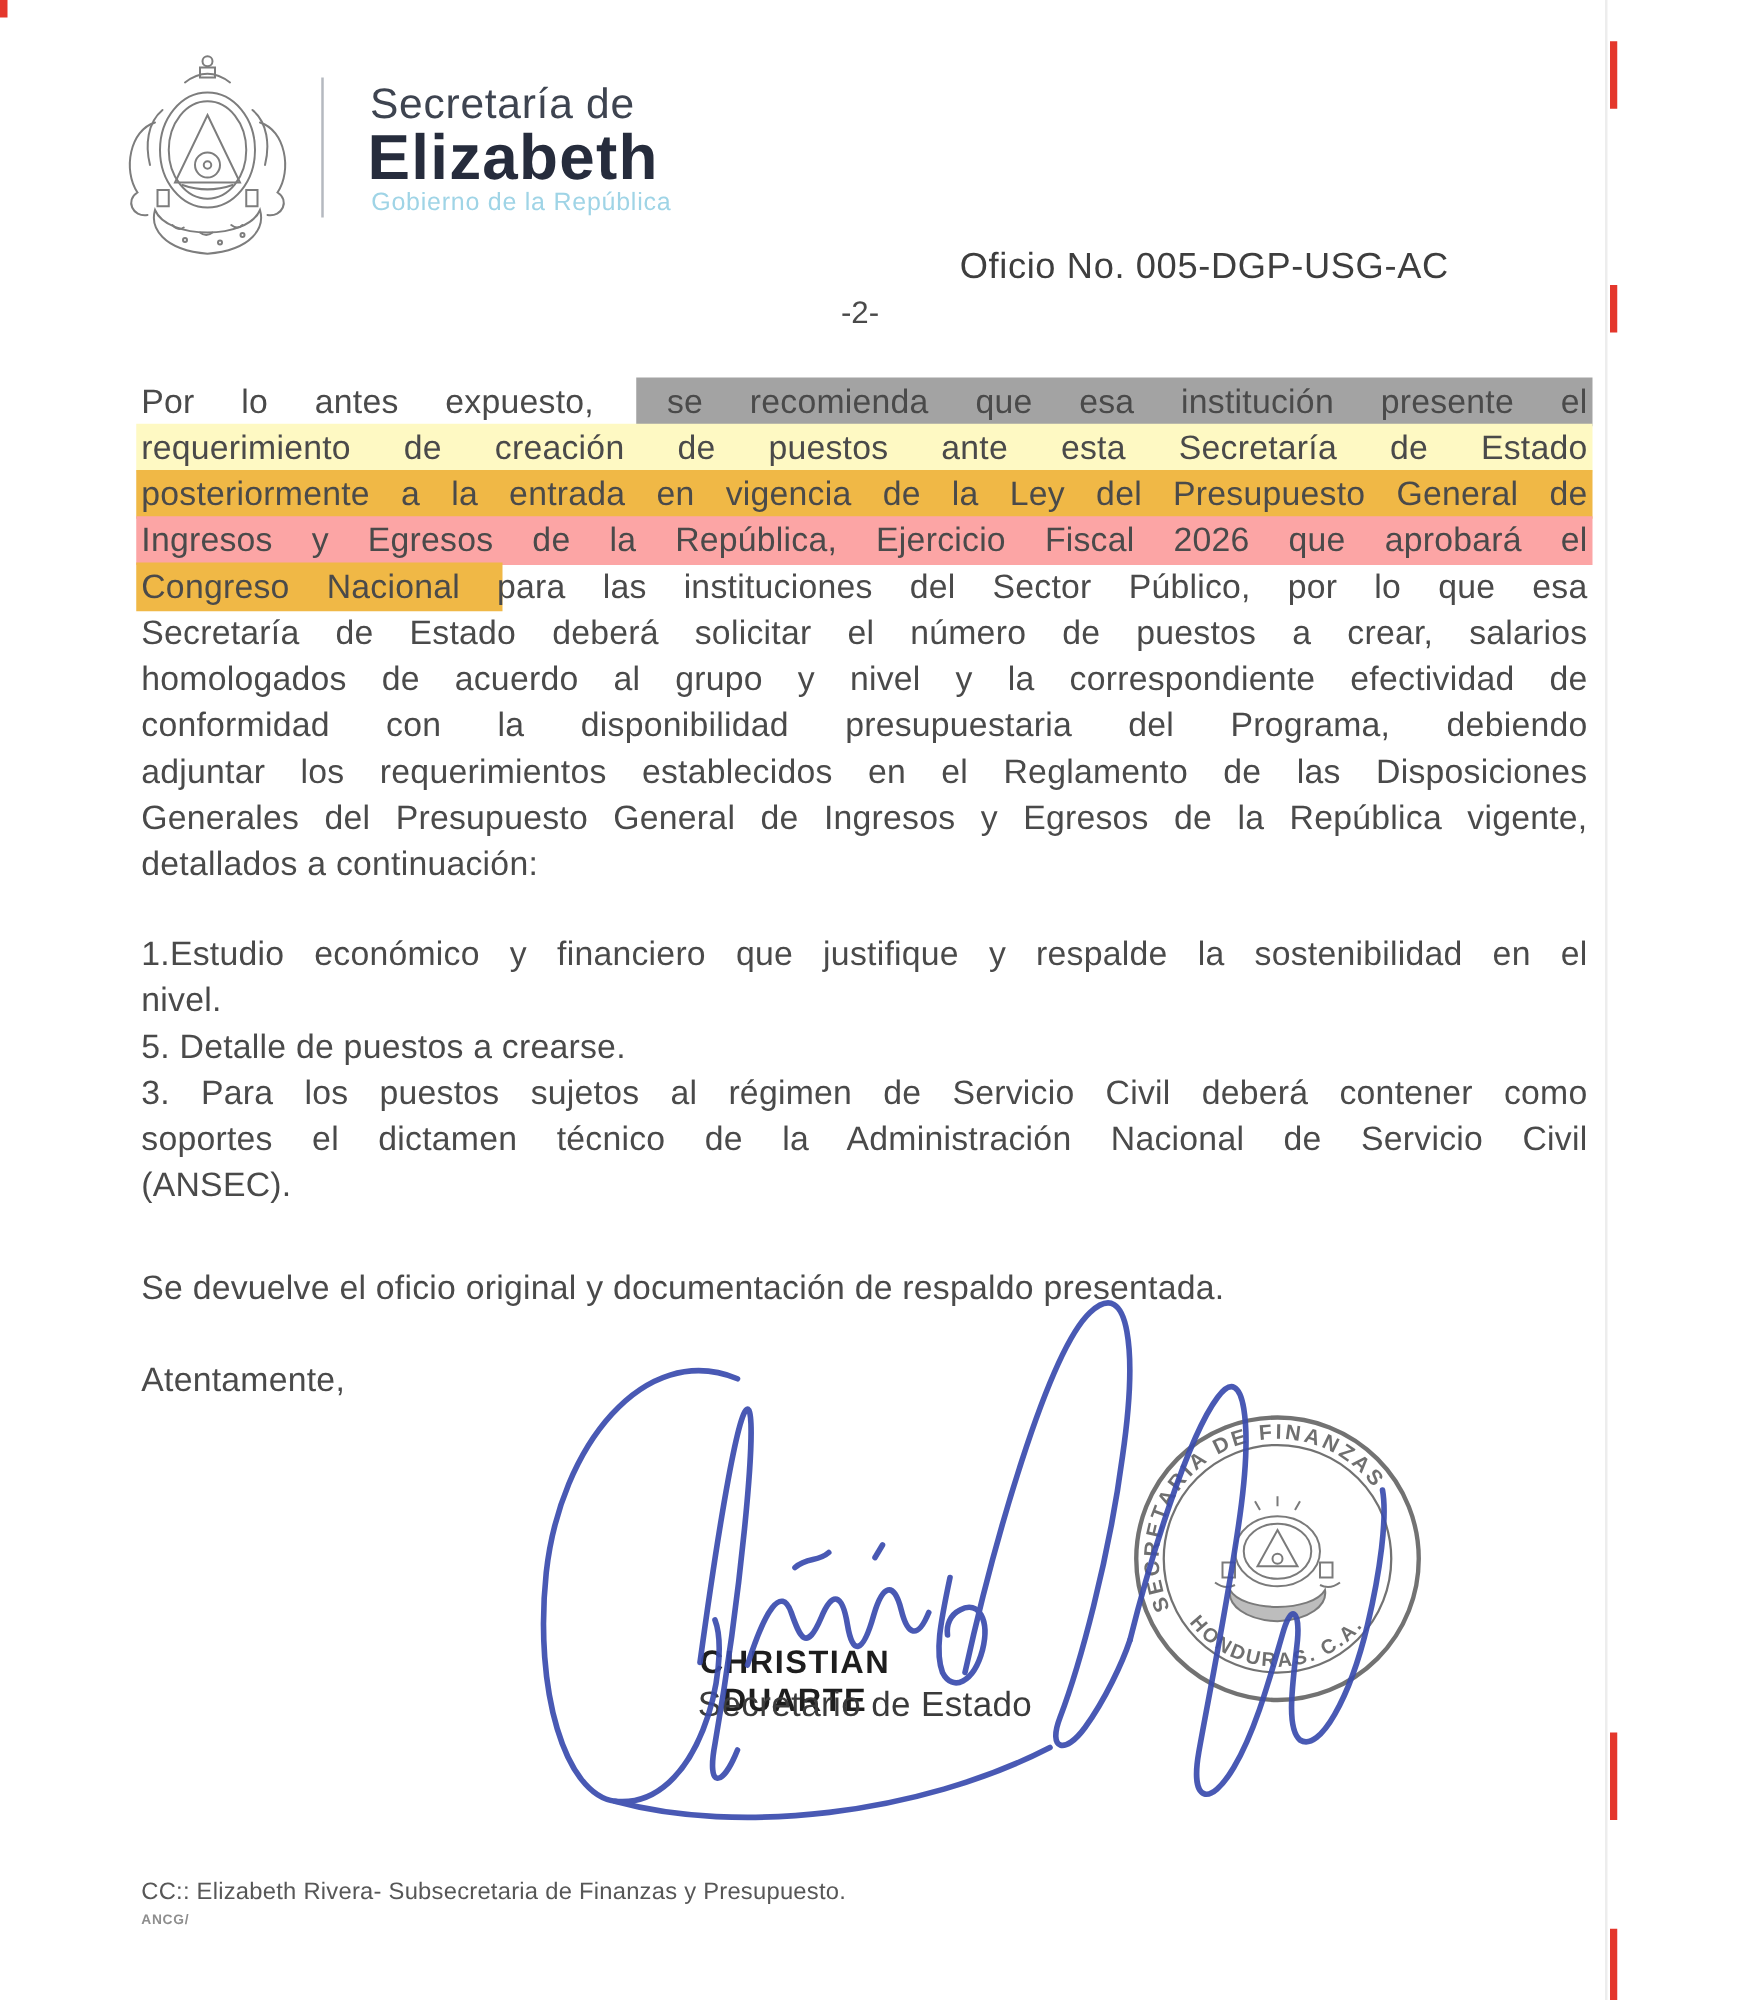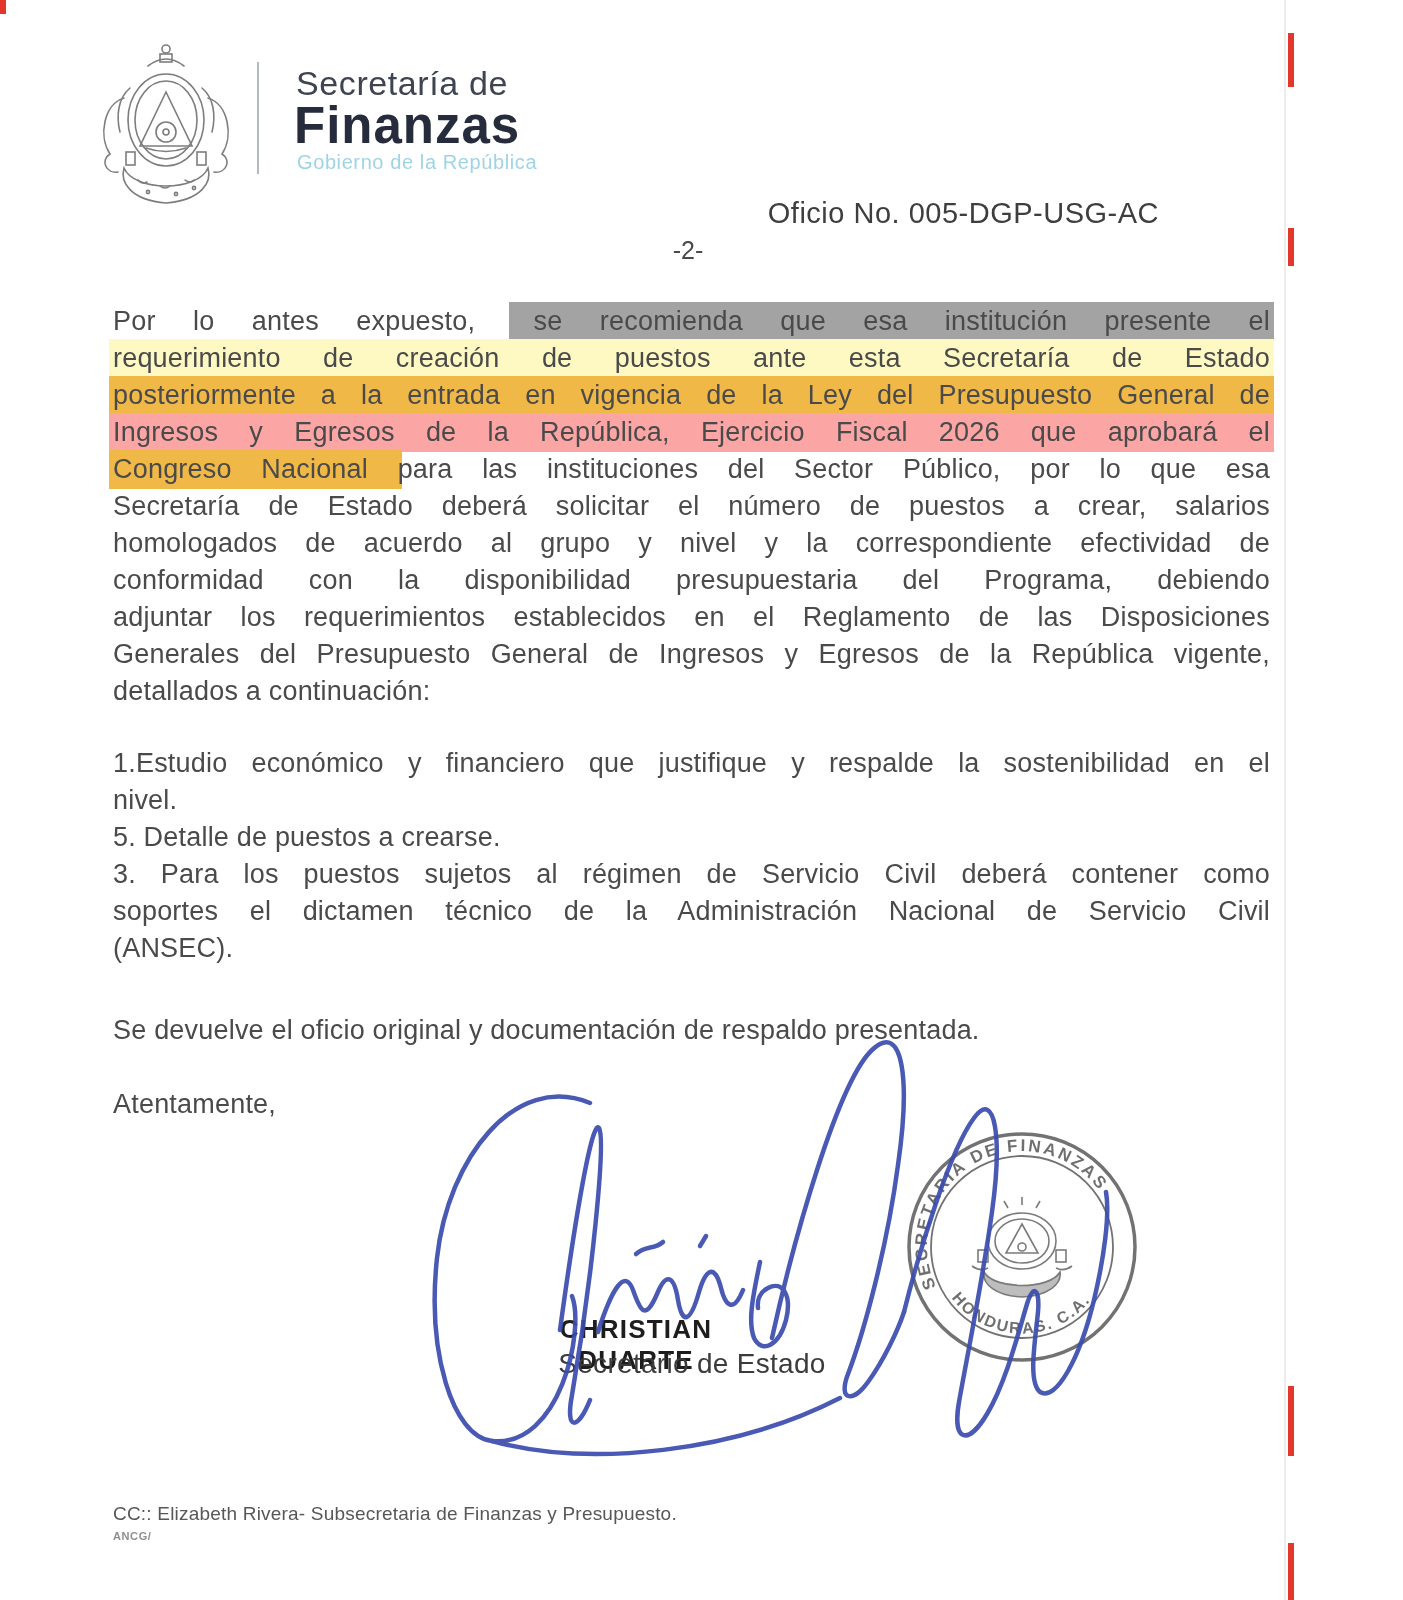"Finanzas" div.abs { text: Finanzas -> Elizabeth }
